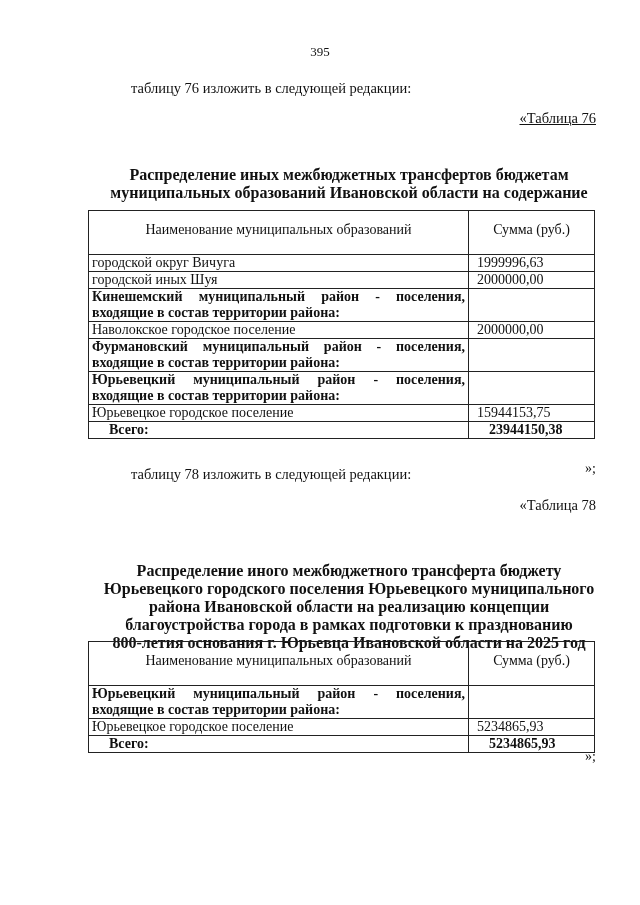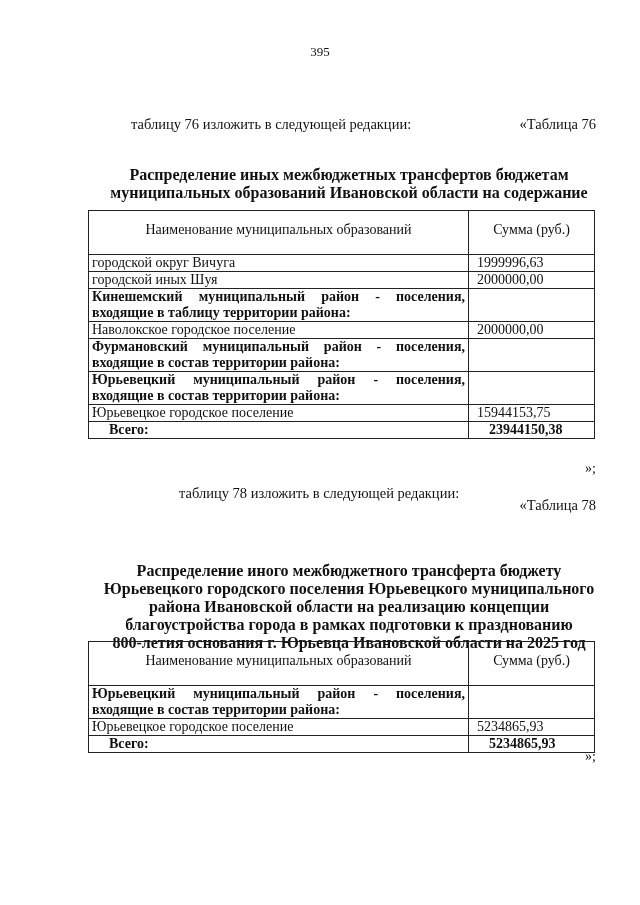"таблицу 76 изложить в следующей" div.abs { margin-top: 36px -> none }
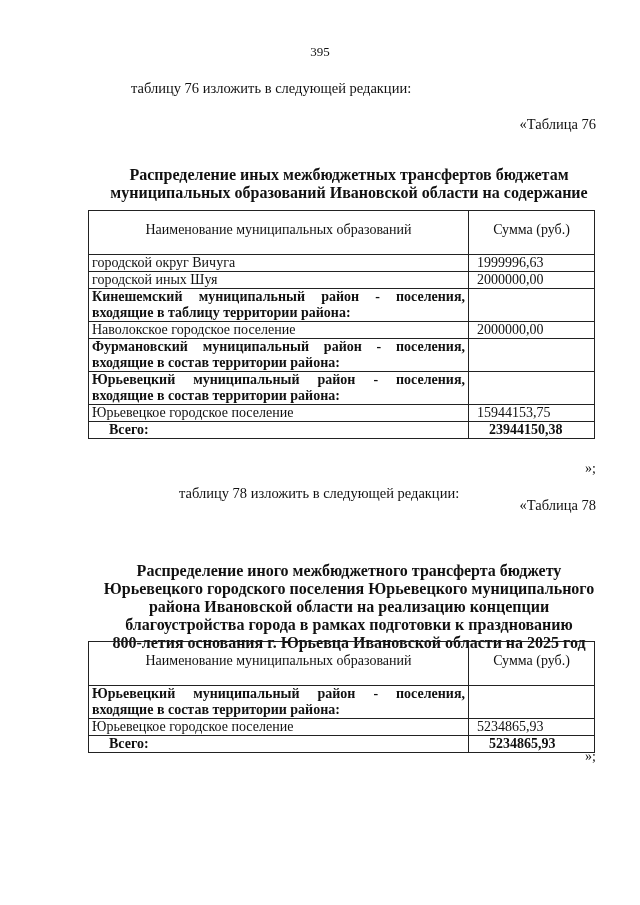"«Таблица 76" div.abs { text-decoration: none -> underline; top: 116px -> 110px }
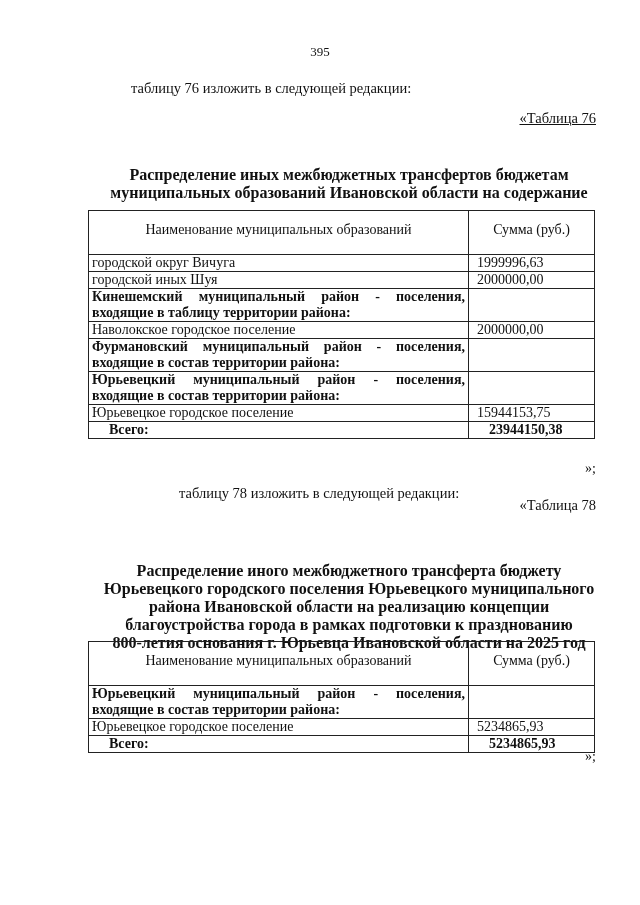"Кинешемский муниципальный район -" td.name { text: таблицу -> состав }
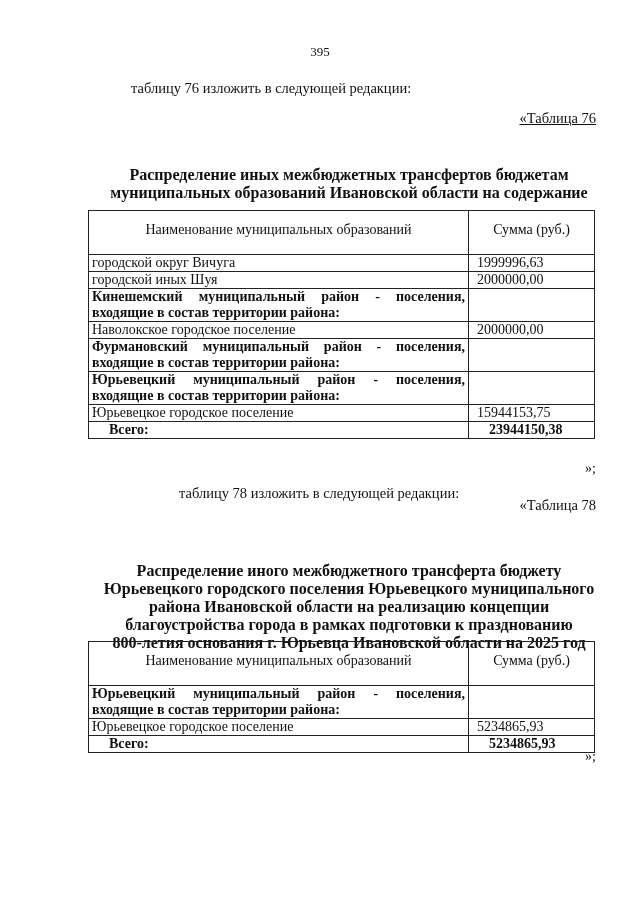"таблицу 78 изложить в следующей" div.abs { margin-left: 48px -> none; top: 485px -> 466px }
